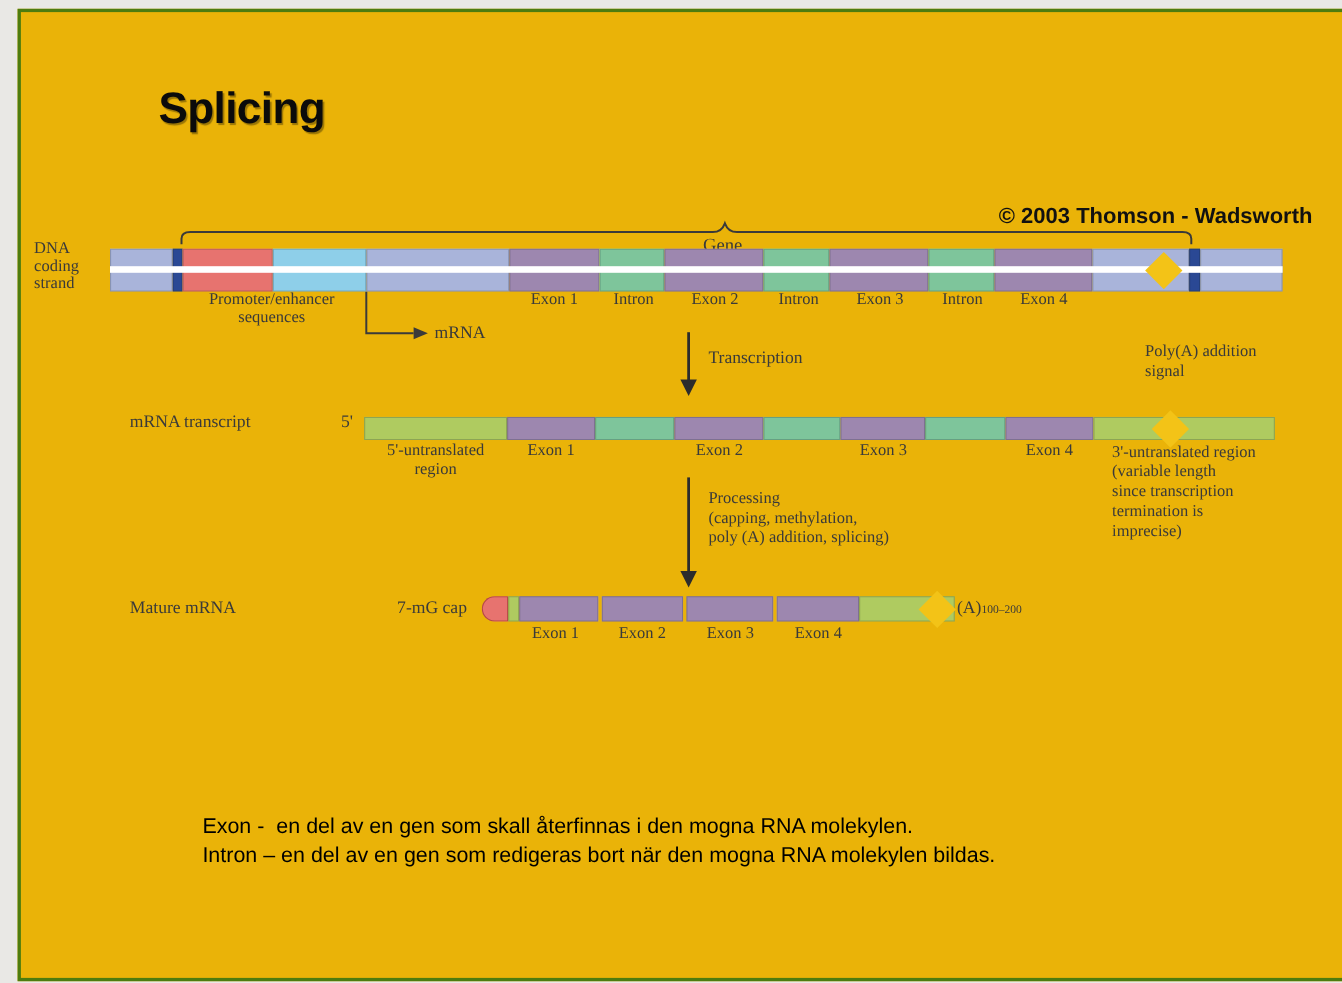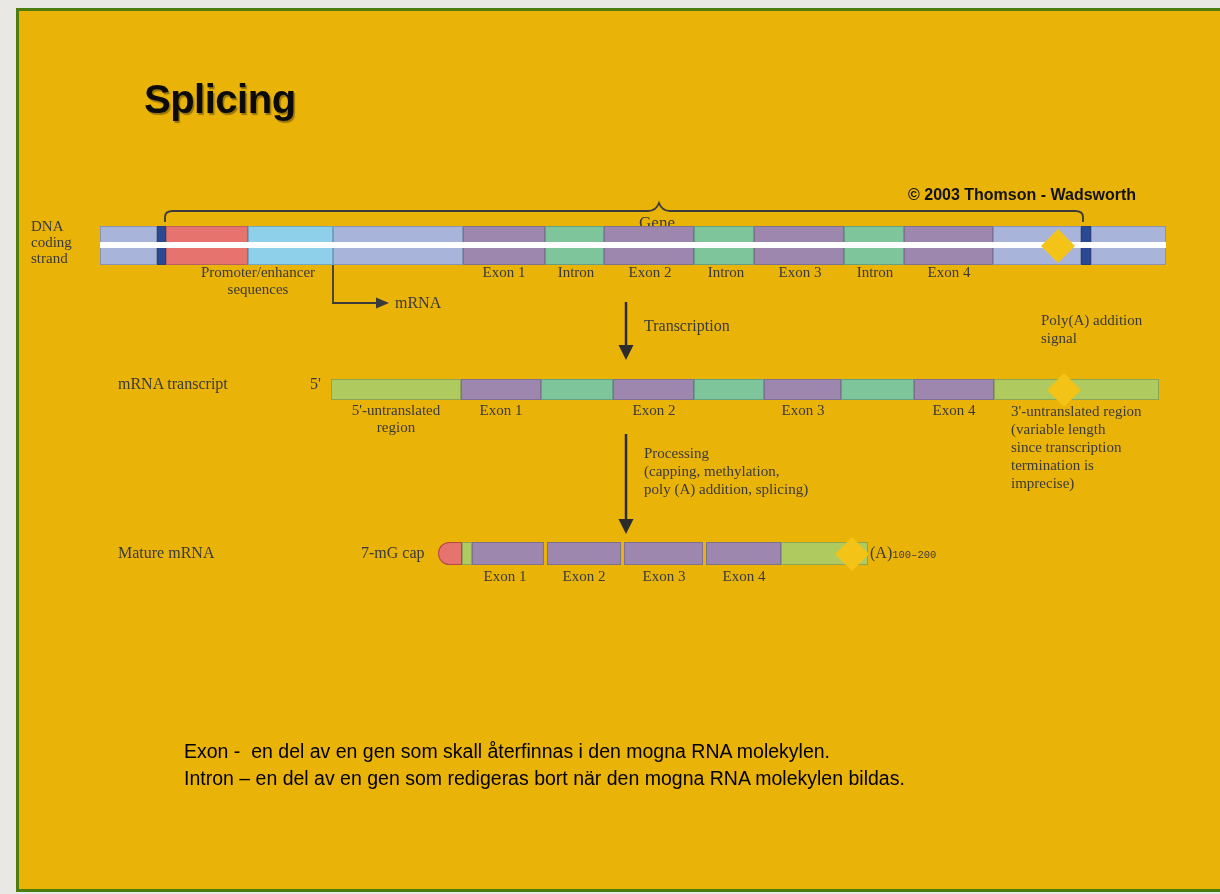"© 2003 Thomson - Wadsworth" .copyright { font-size: 16px -> 20px }
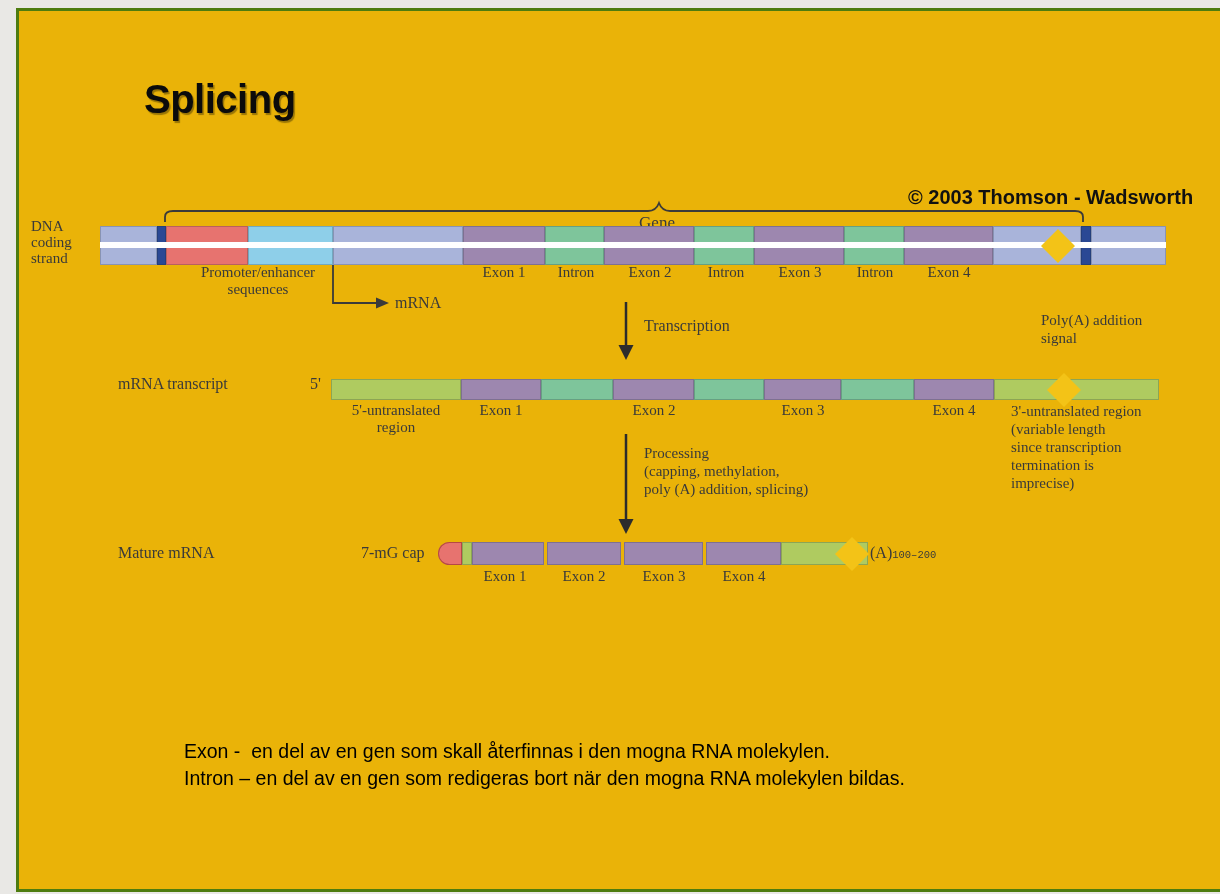"Promoter/enhancer" div.abs { margin-left: 11px -> none }
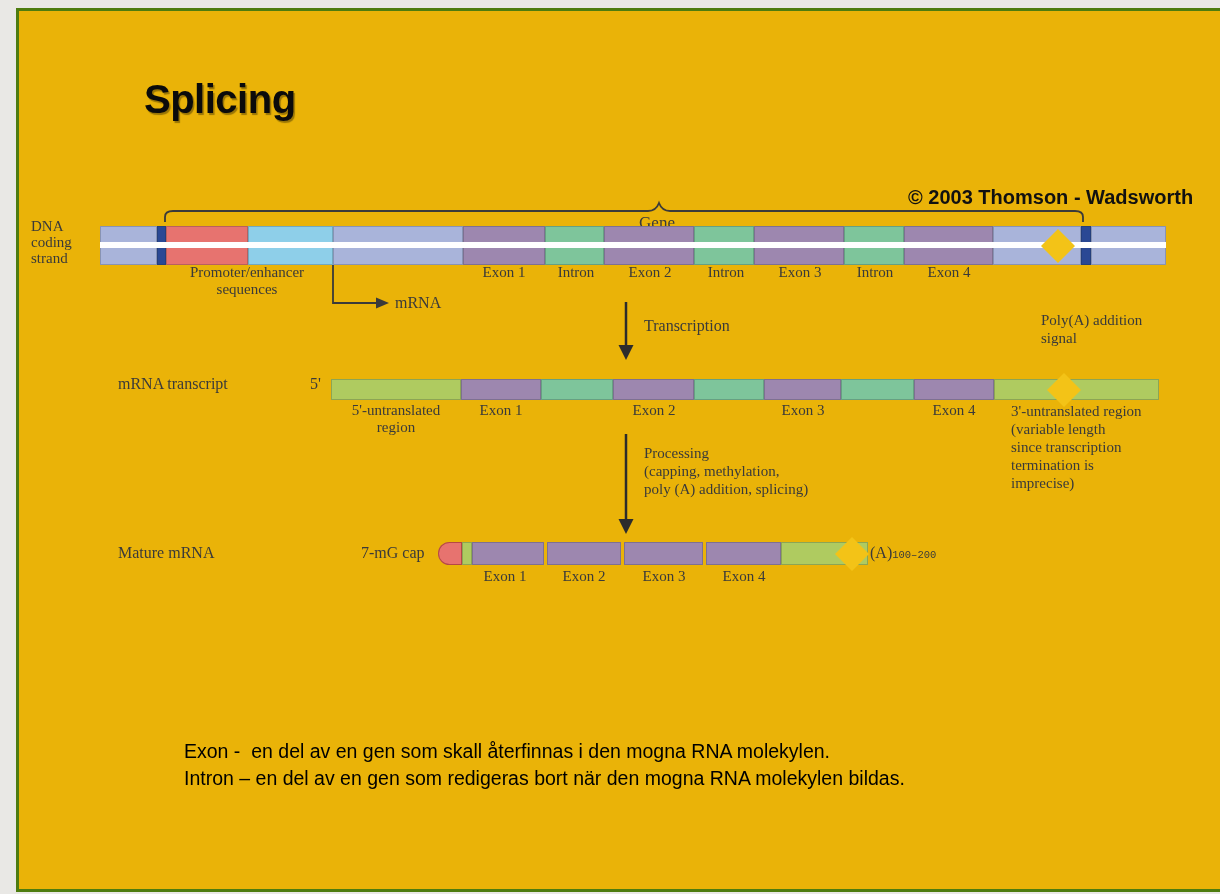"100–200" .sub { font-family: Liberation Mono, monospace -> none }
